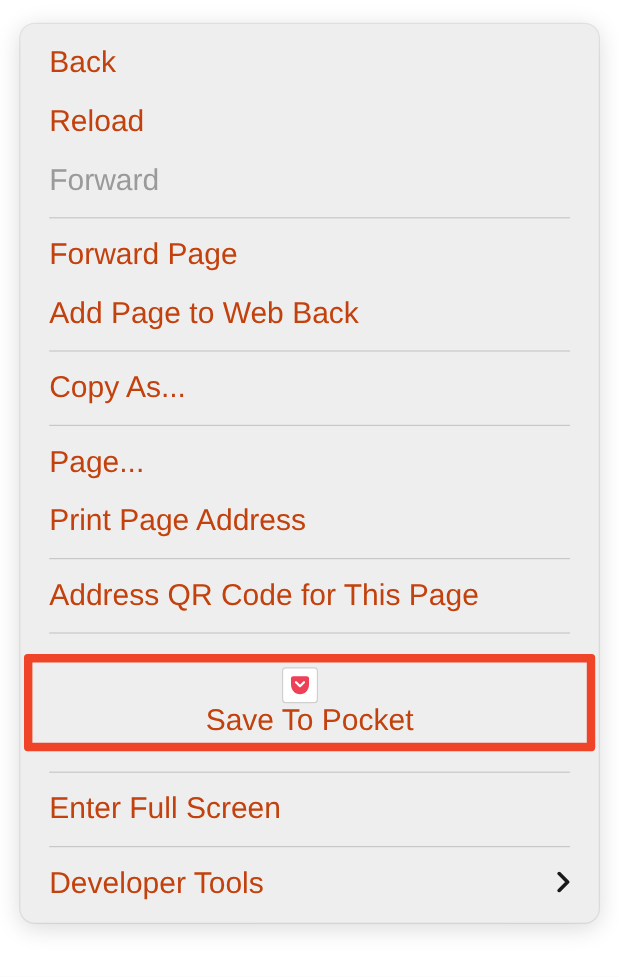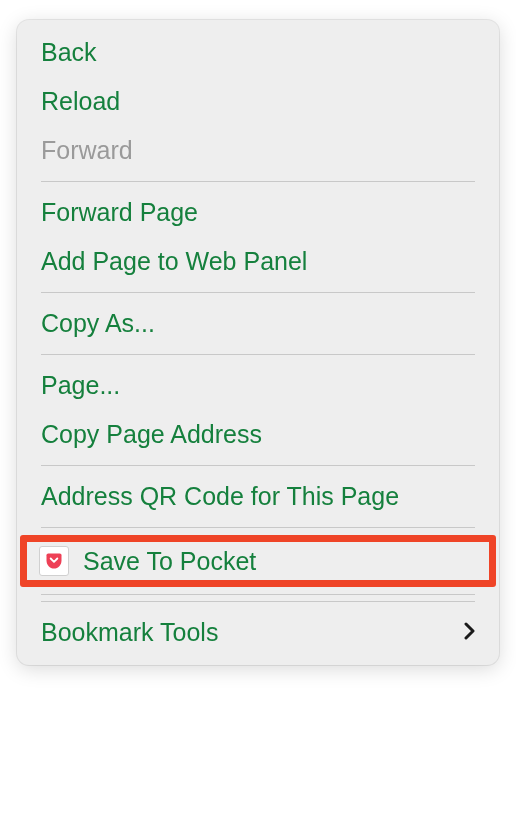"Back" .menu-item { color: #15803d -> #c2410c }
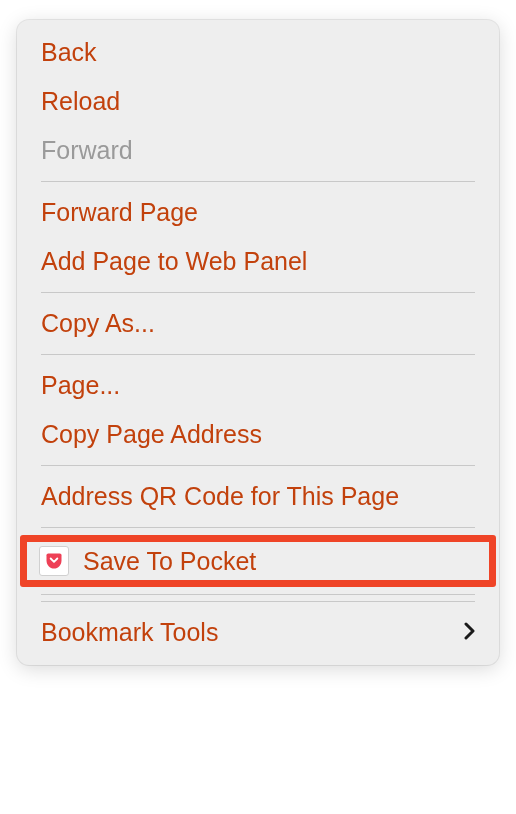"Add Page to Web Panel" span.menu-label { text: Panel -> Back }
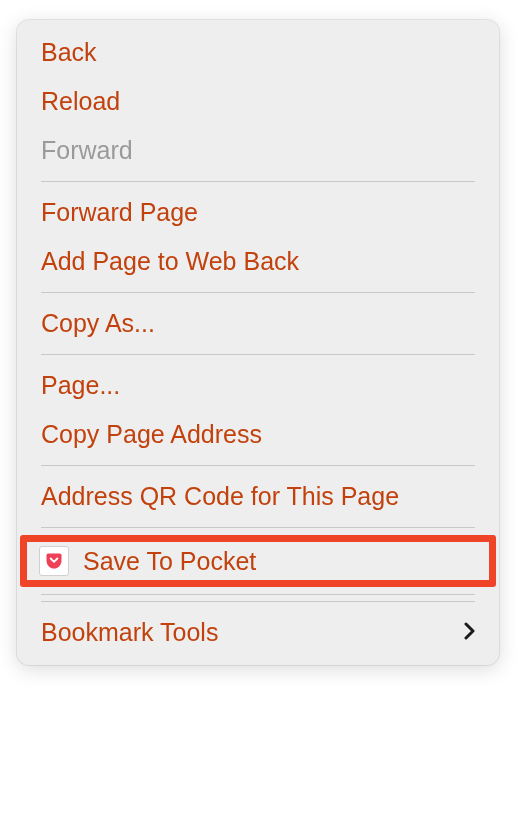"Copy Page Address" span.menu-label { text: Copy -> Print }
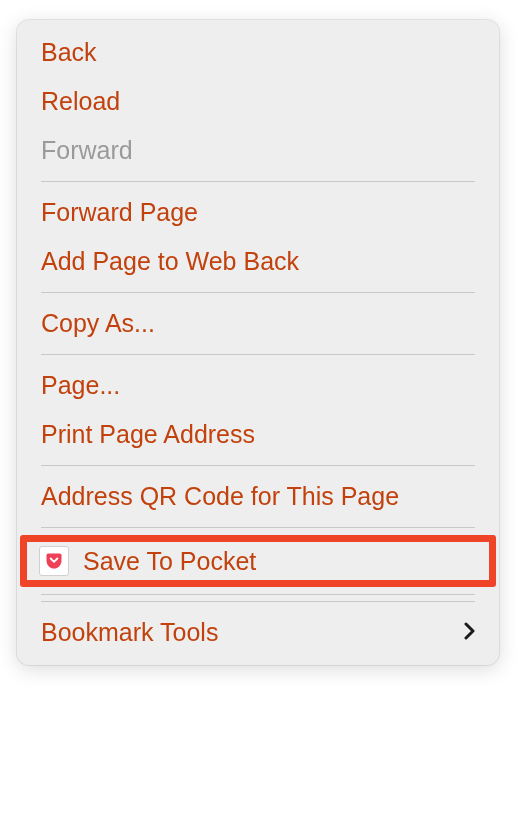"Save To Pocket" .menu-item.highlighted { flex-direction: none -> column; margin: 8px 4px -> 18px 4px }
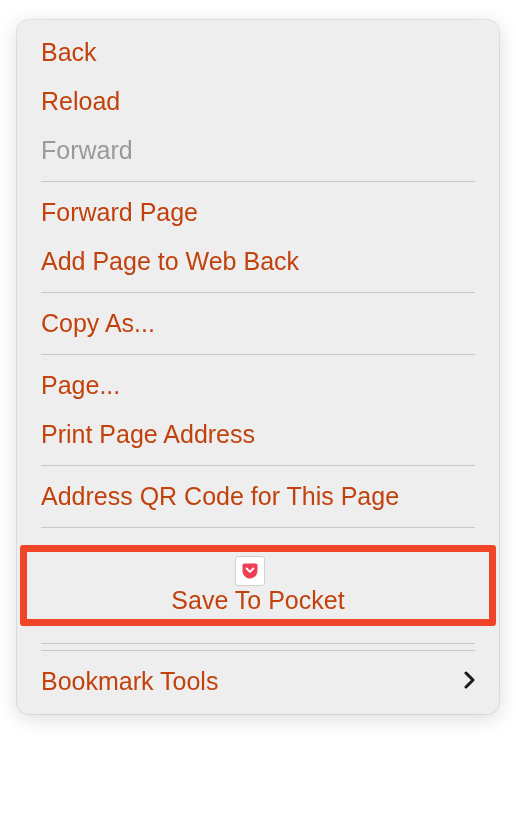"Enter Full Screen" div.menu-item { html: none -> <div> <span>Enter Full Screen</span> </div> }
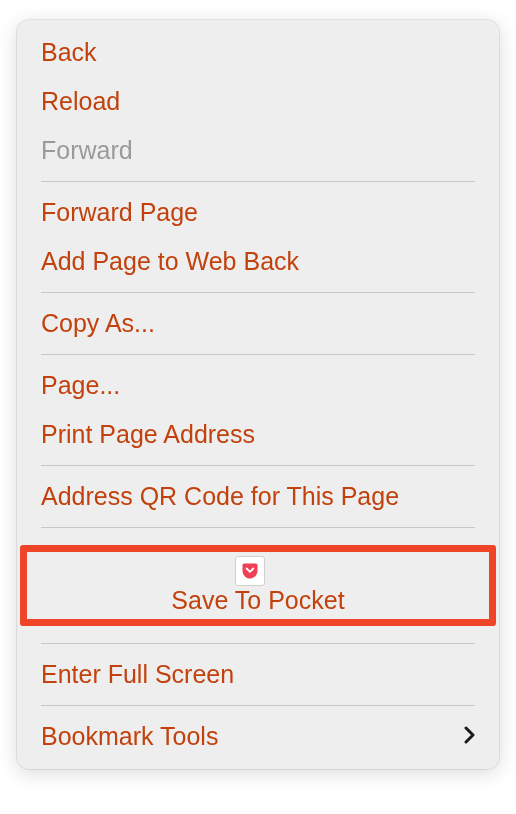"Bookmark Tools" span.menu-label { text: Bookmark -> Developer }
